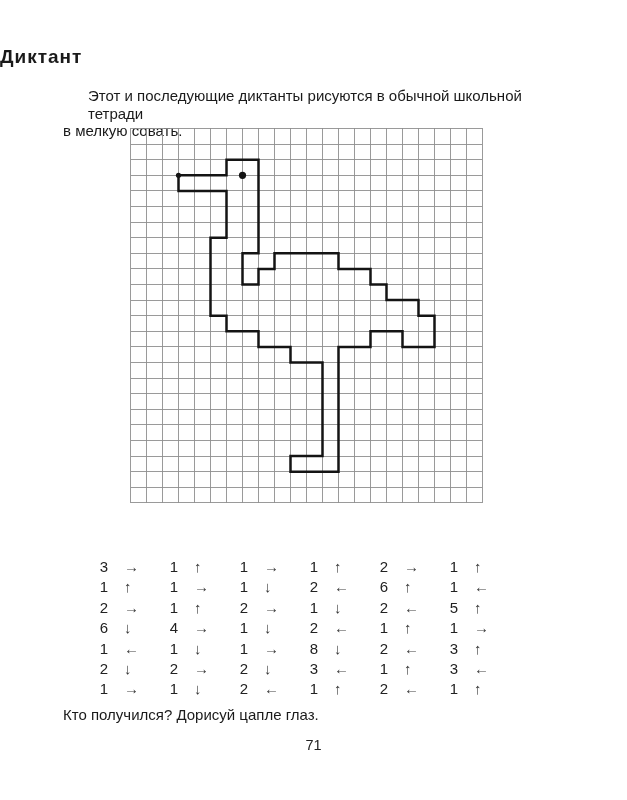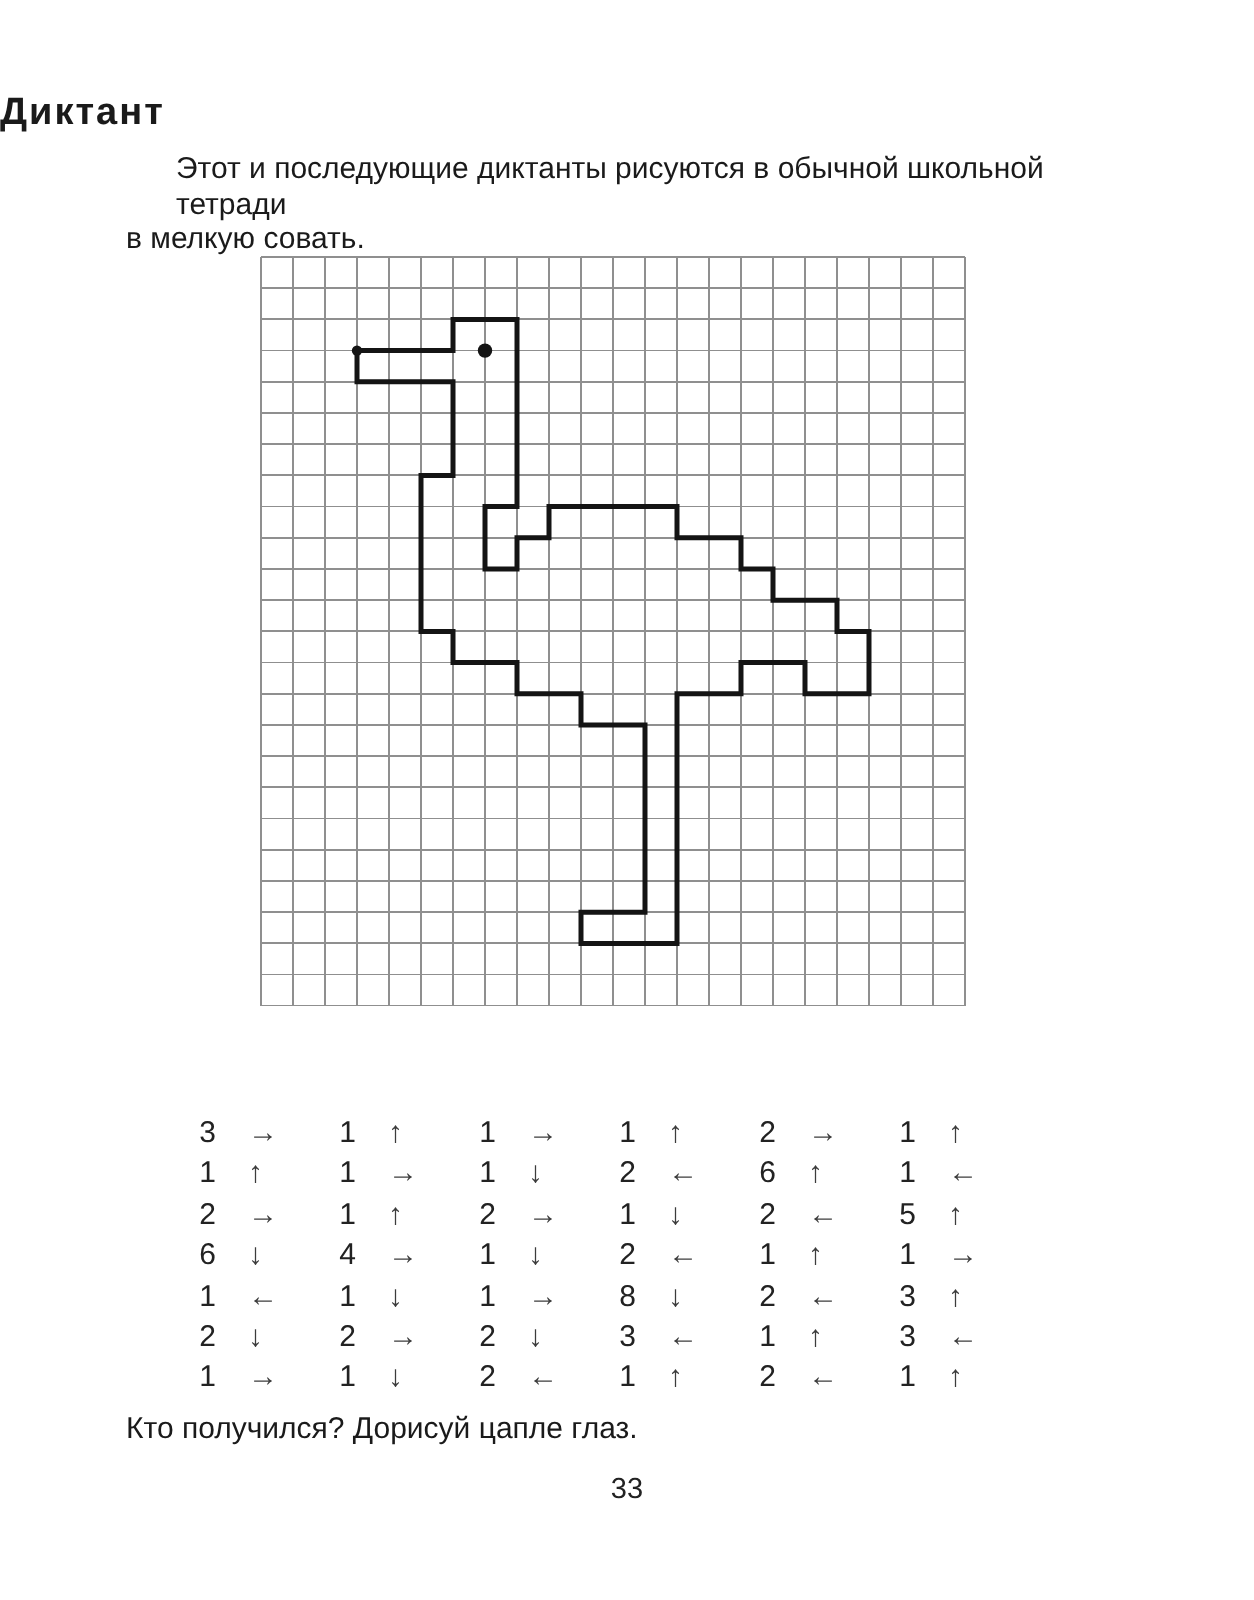"Этот и последующие диктанты рисуются" .intro { top: 76px -> 87px }
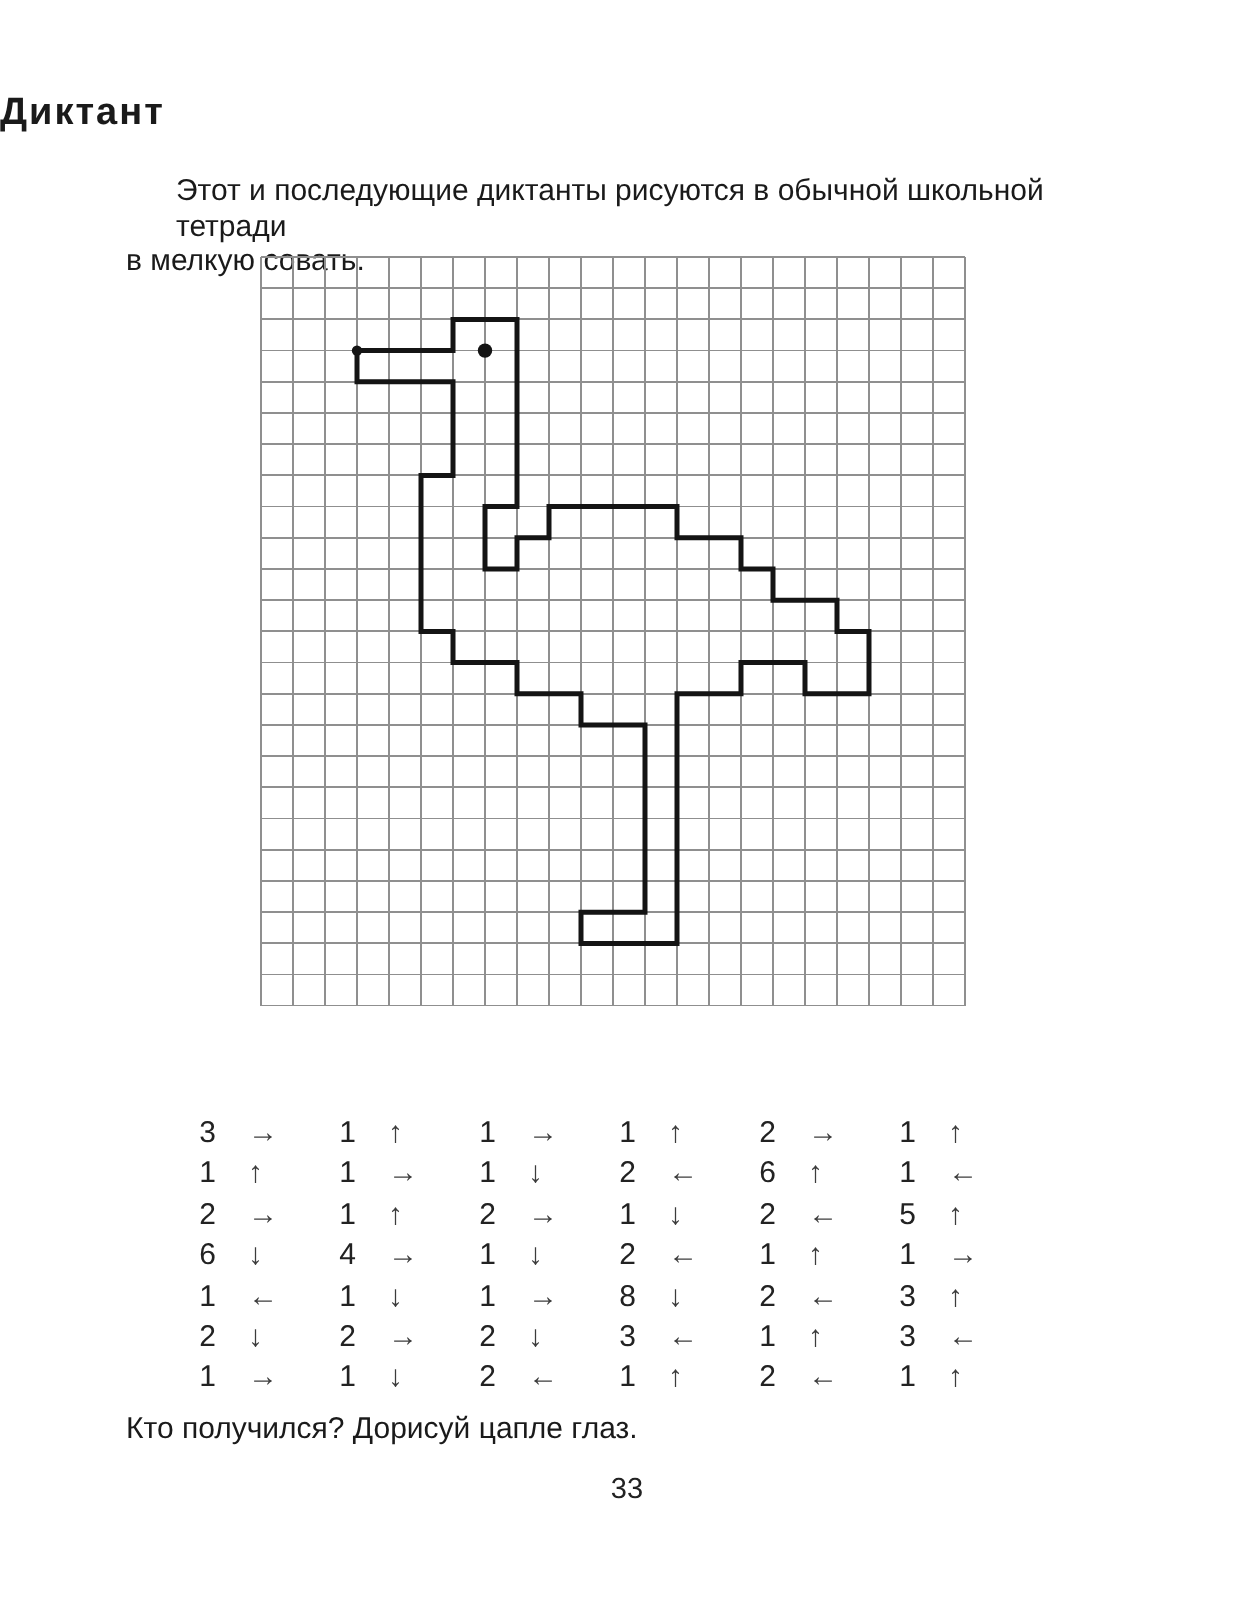"33" div.pageno { text: 33 -> 71 }
